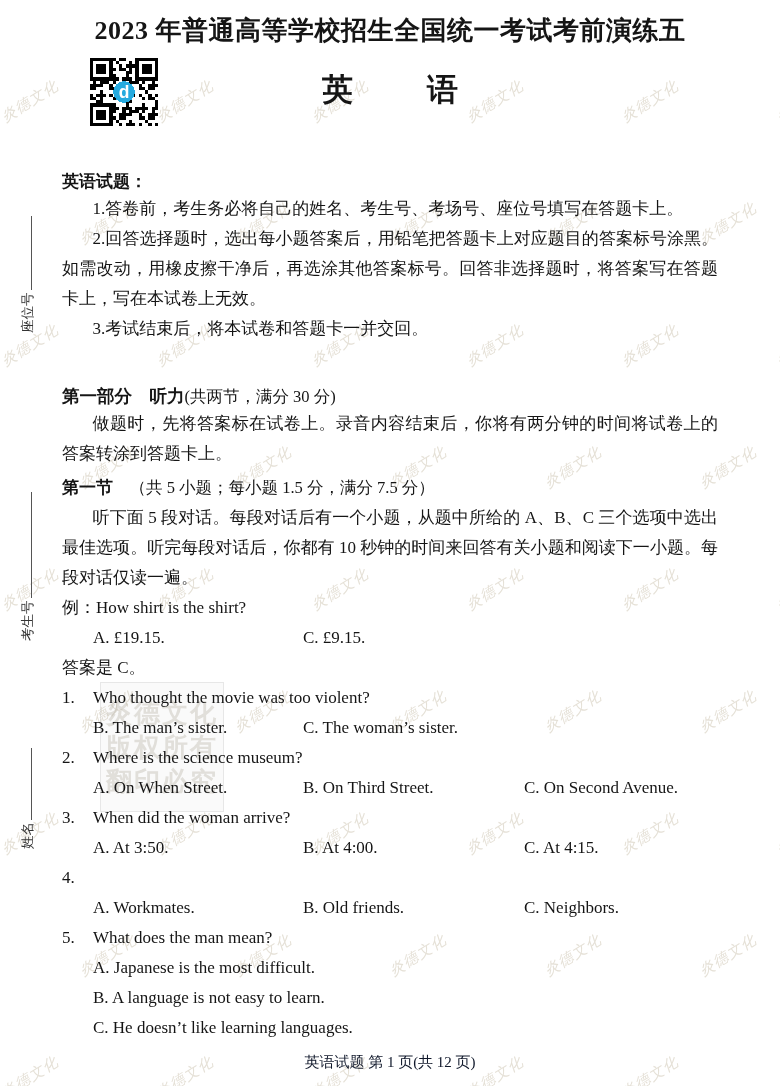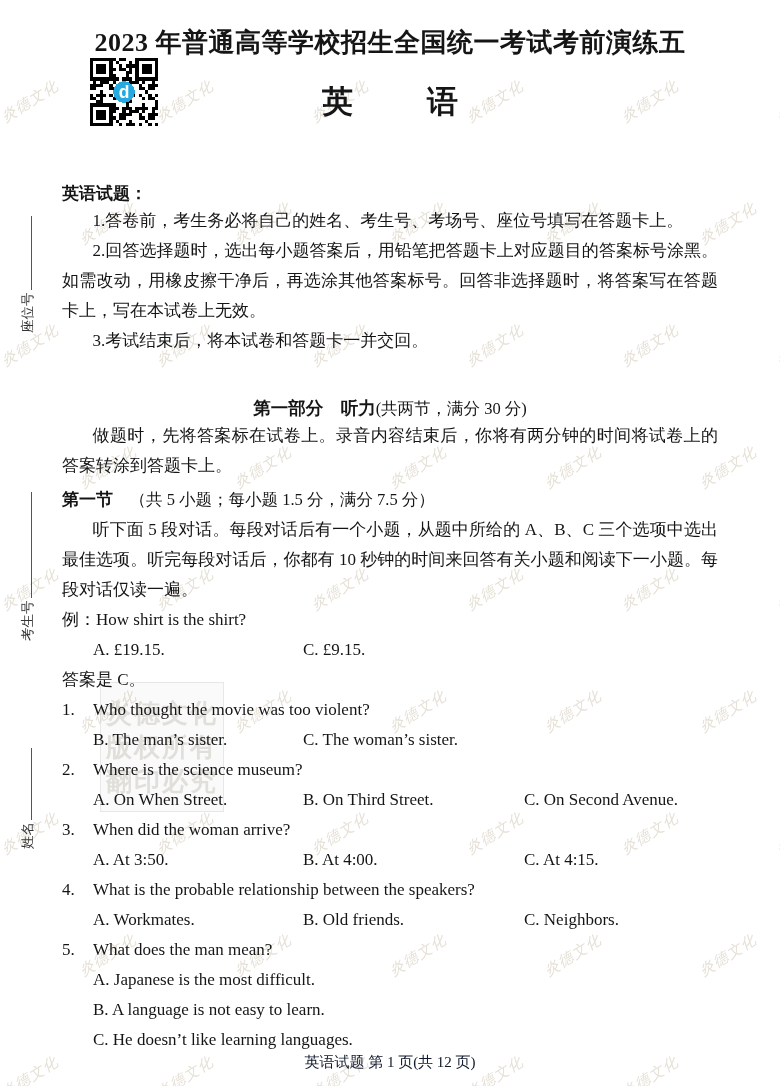"2023 年普通高等学校招生全国统一考试考前演练五" .content { top: 12px -> 0 }
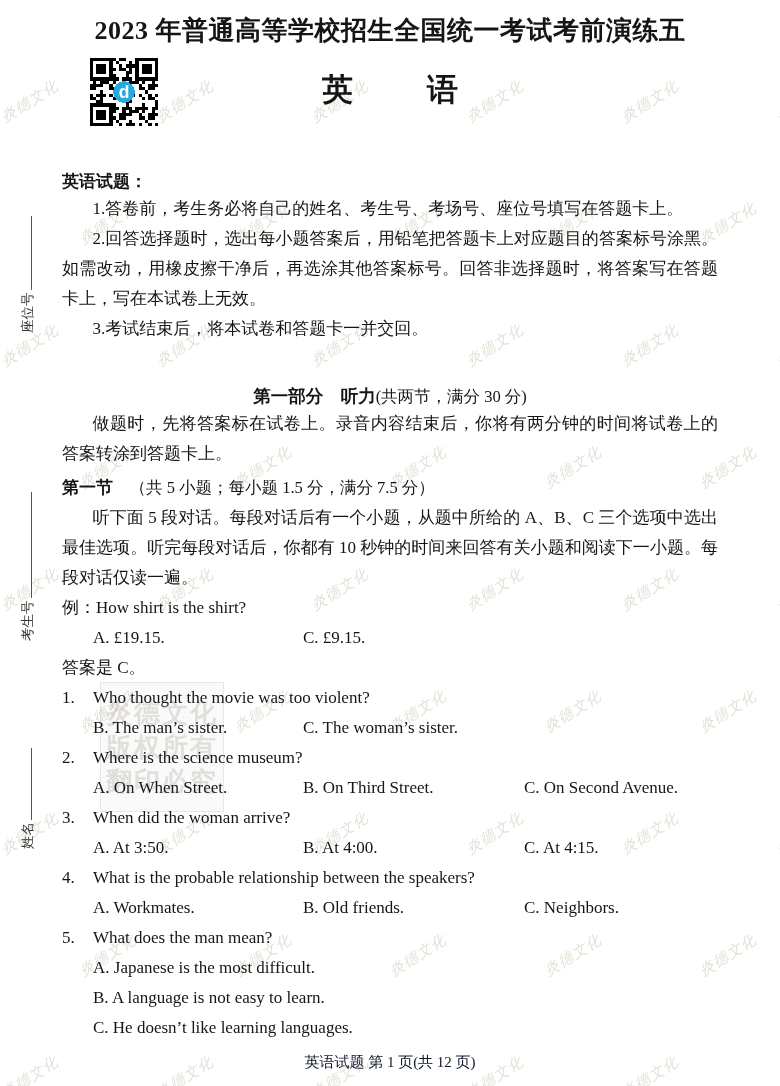"第一部分 听力(共两节，满分 30 分)" .part-heading { text-align: center -> none }
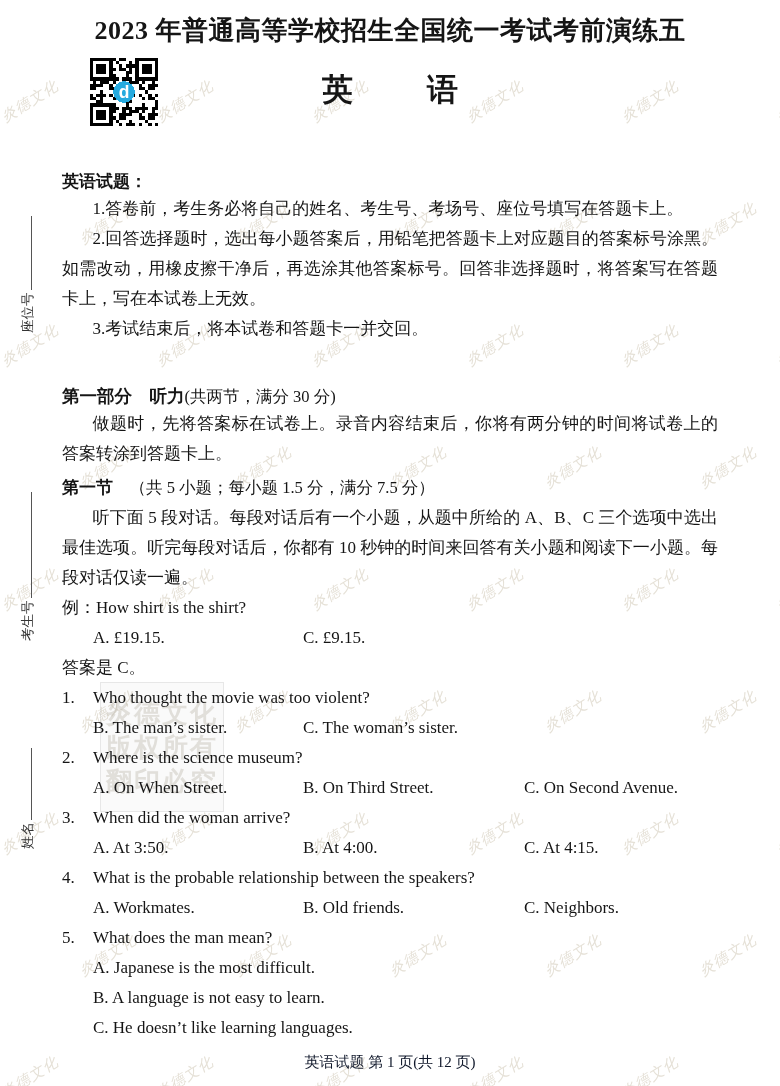"What is the probable relationship" span { html: <span>What is the probable relationship between the speakers?</span> -> none }
